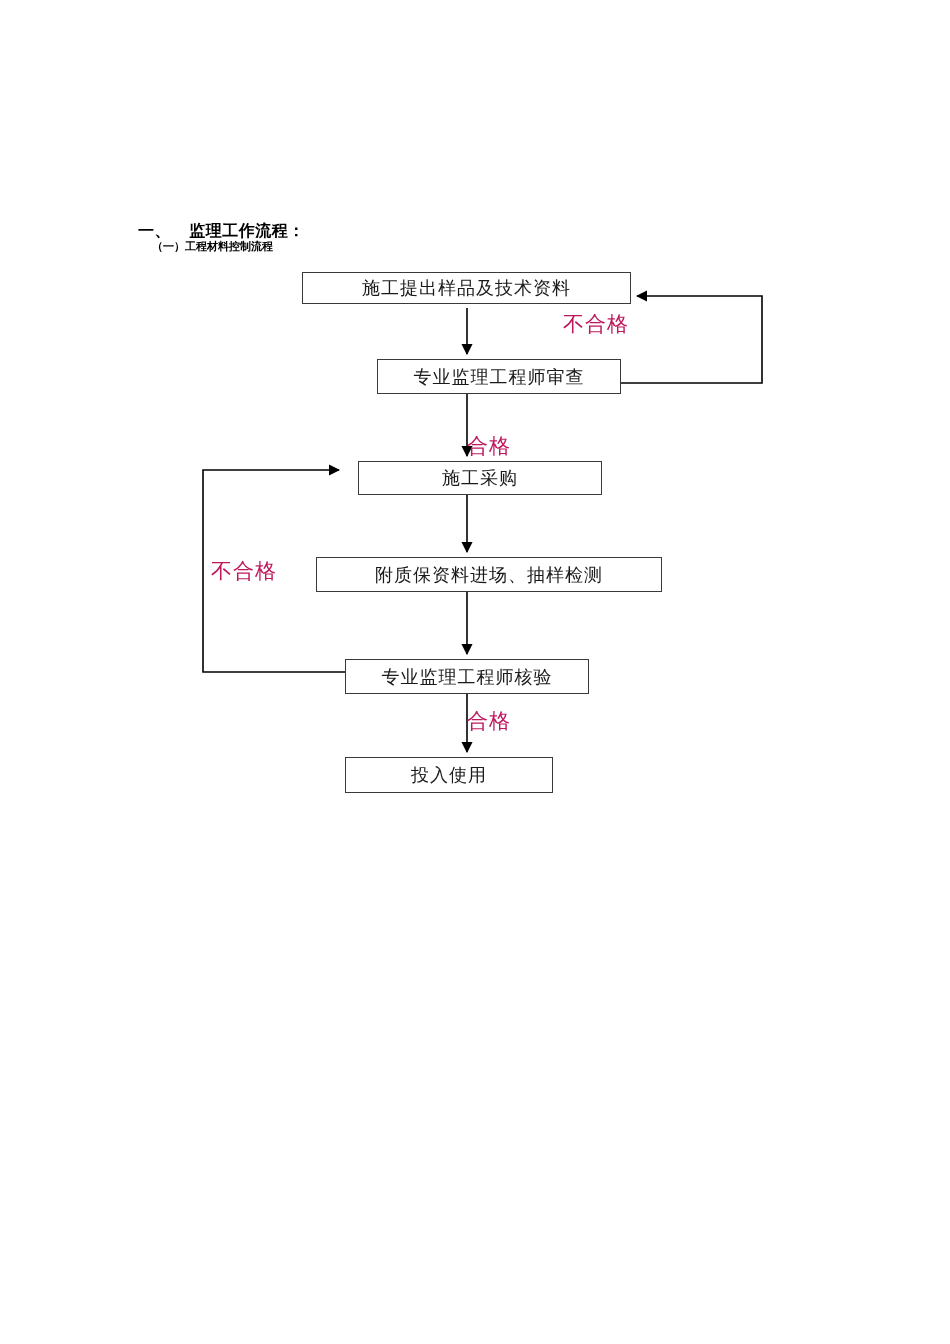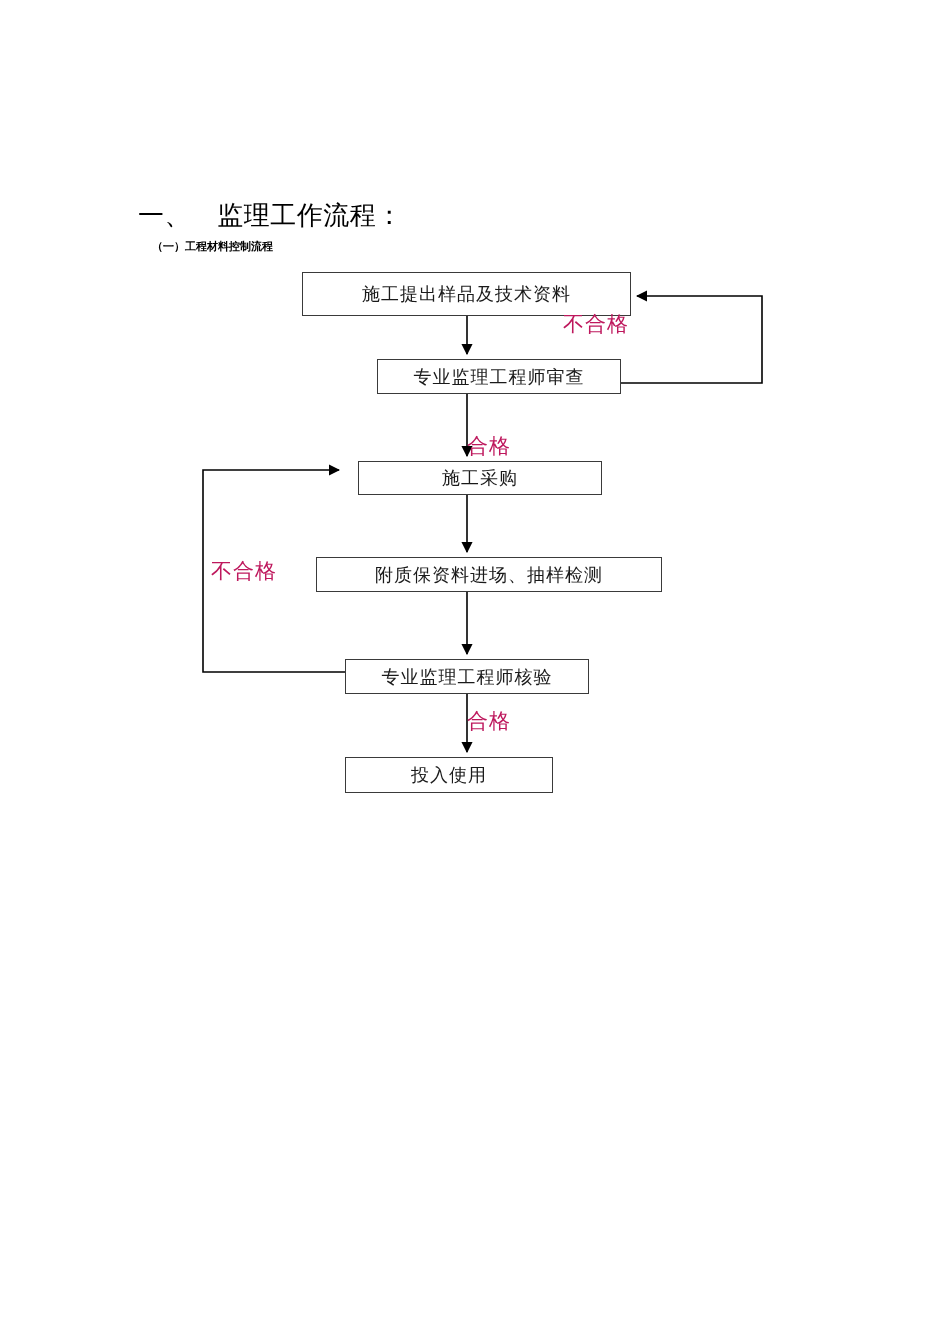"一、 监理工作流程：" .heading-main { font-size: 26px -> 16px; font-weight: normal -> bold; top: 200px -> 221px }
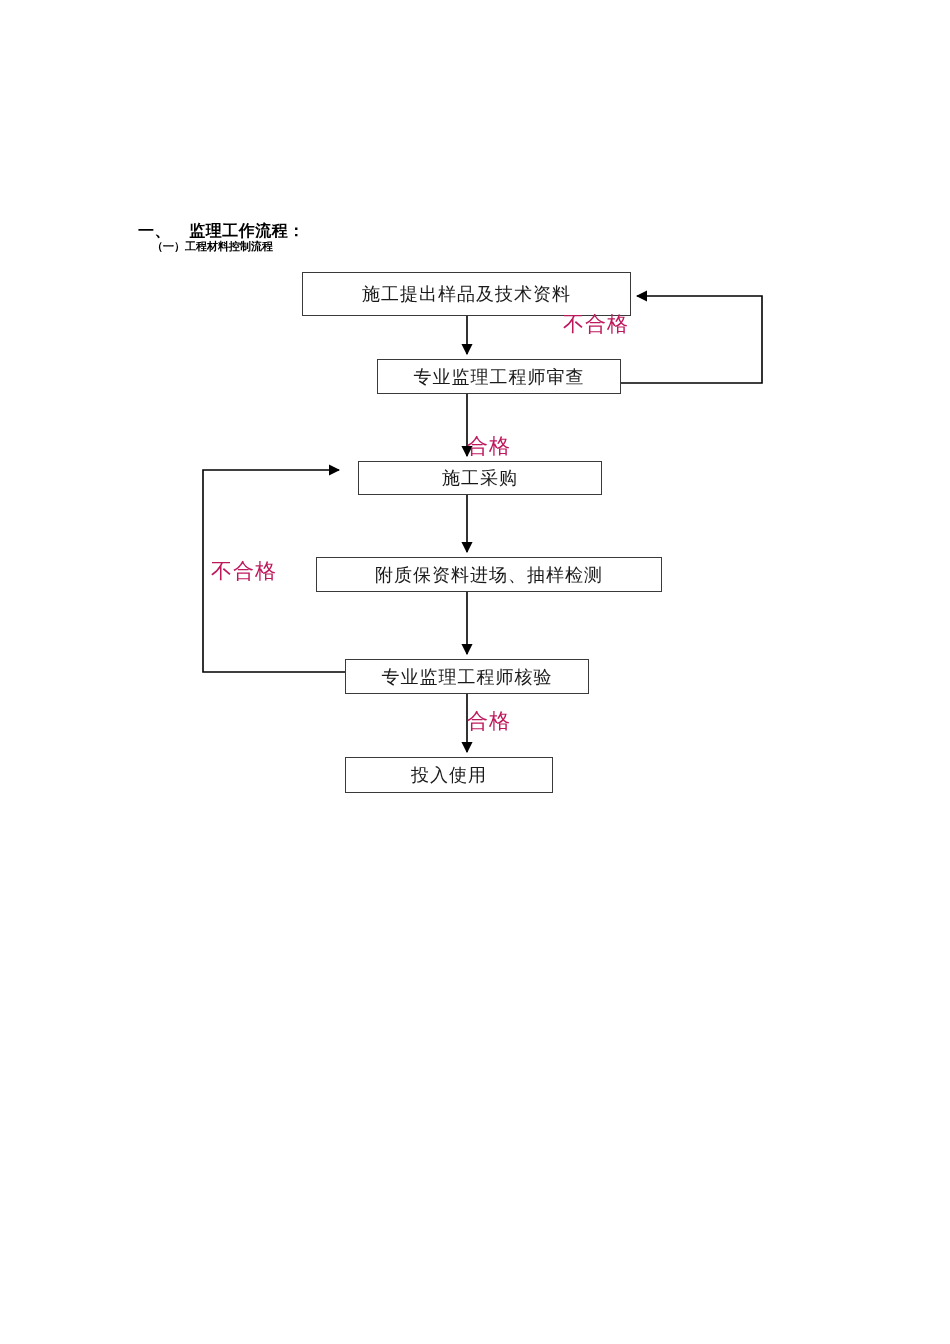"施工提出样品及技术资料" div.nodebox { height: 44px -> 32px }
